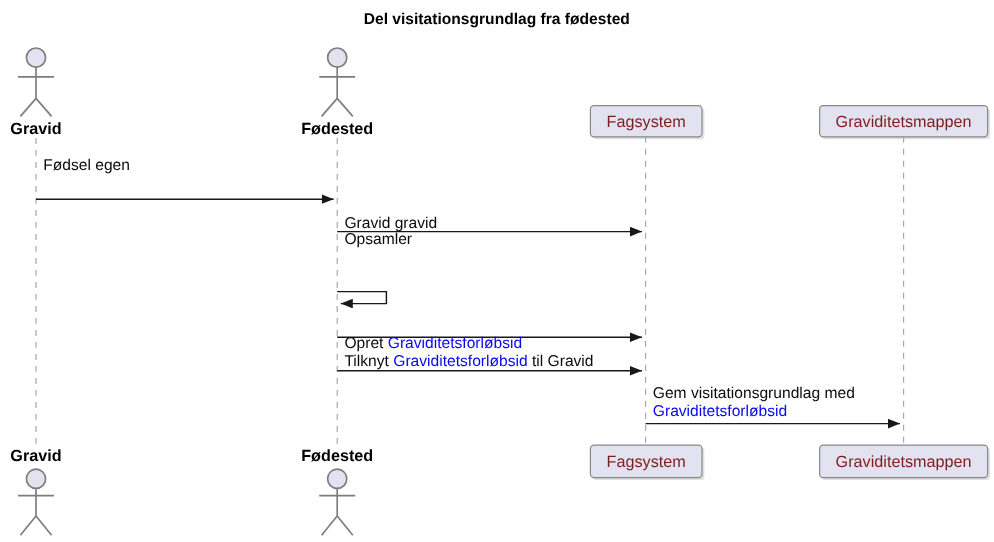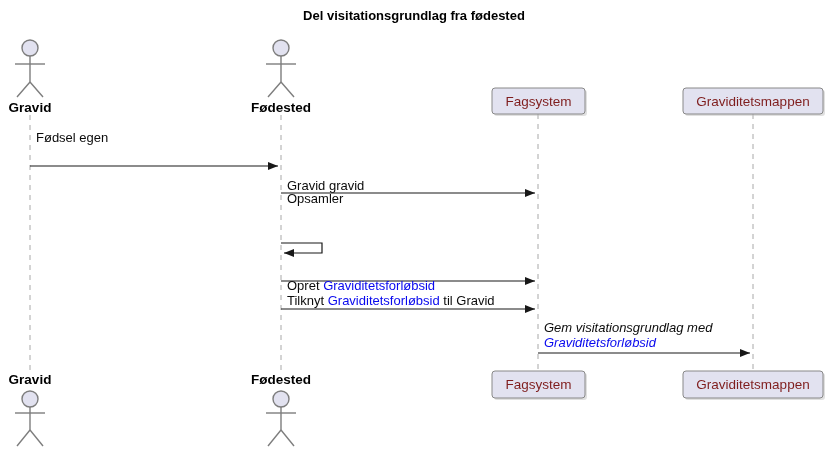"Gem visitationsgrundlag med" div.msg { font-style: italic -> none }
